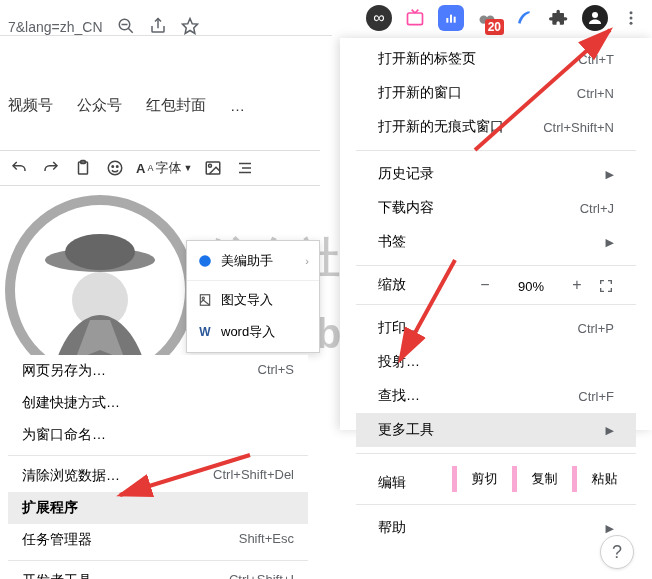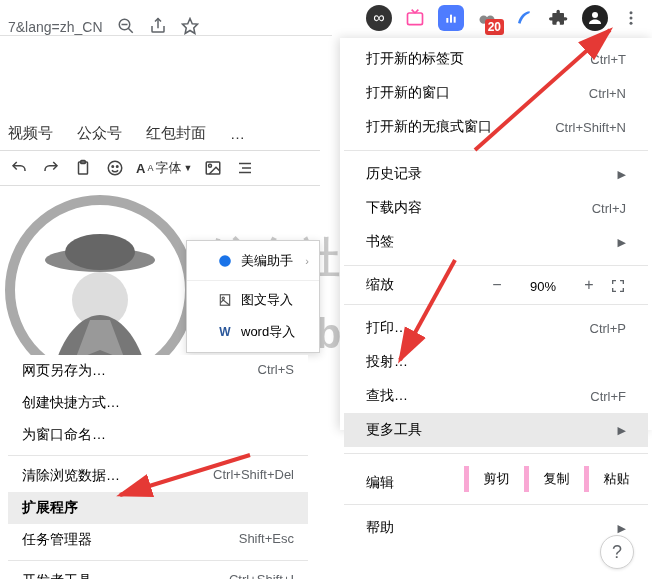"打开新的标签页" .main-menu { padding: 4px 4px -> 4px 16px }
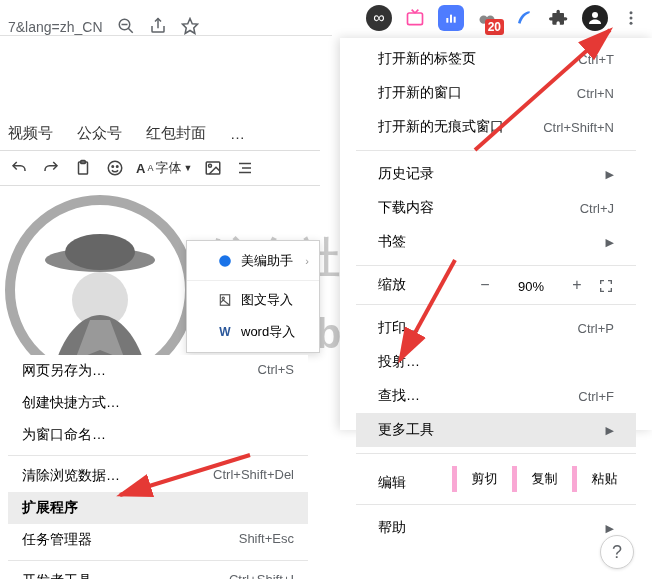"视频号" .tabs { margin-top: 28px -> none }
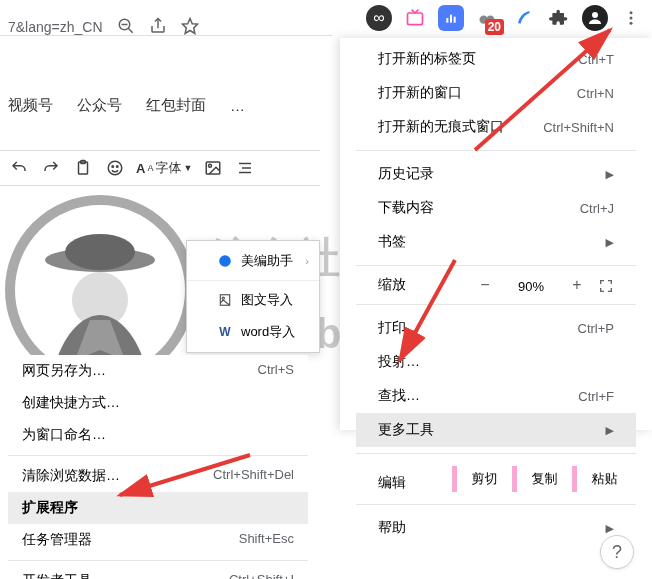"美编助手" .ctx-item { margin-left: 20px -> none }
